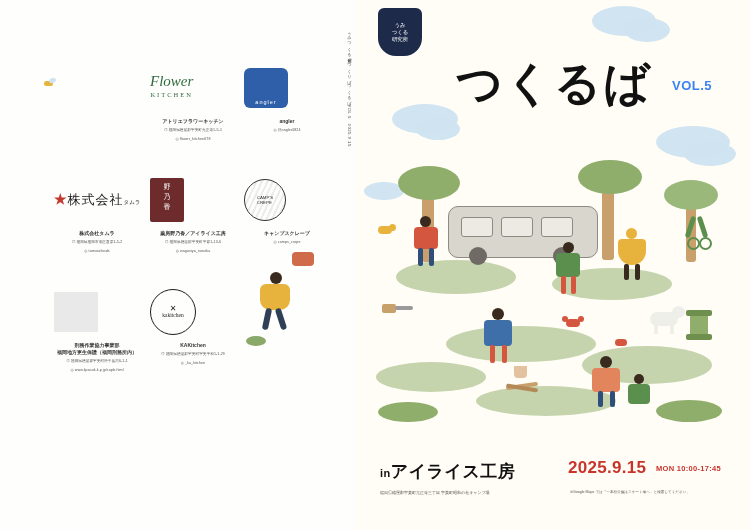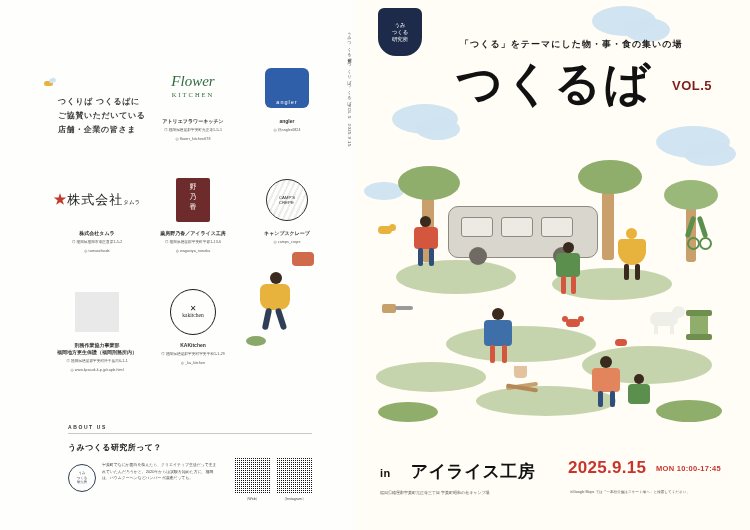"「つくる」をテーマにした物・事・食の集いの場" div { html: <div>「つくる」をテーマにした物・事・食の集いの場</div> -> none }
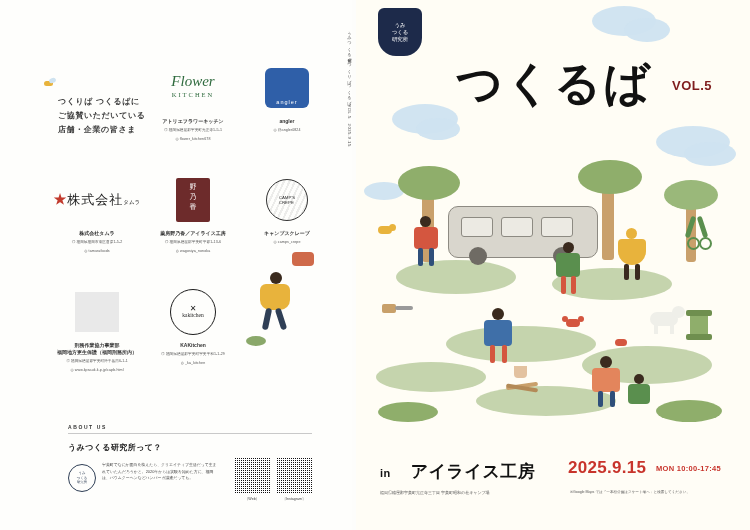"Flower" .sp-logo { justify-content: center -> flex-start }
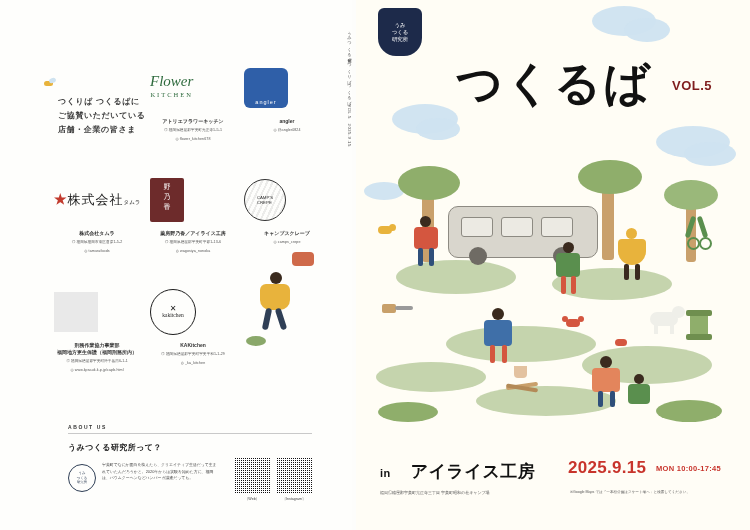"VOL.5" #vol { color: #7f1d1d -> #3b82f6 }
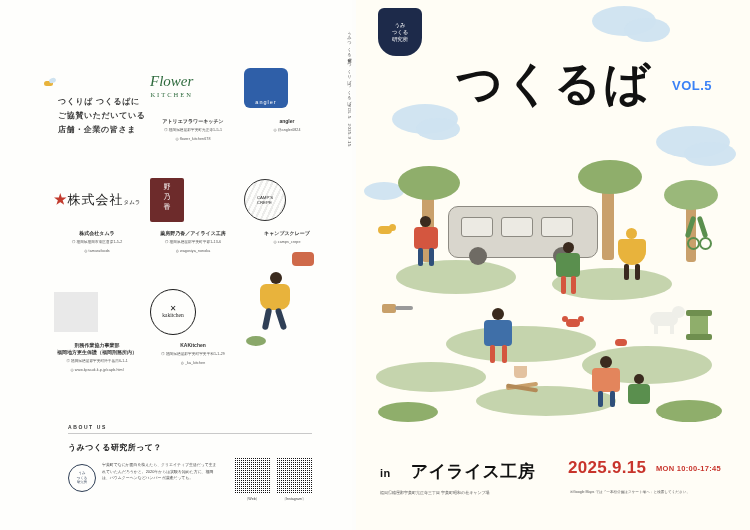"つくりば つくるばに" div { html: <div>つくりば つくるばに ご協賛いただいている 店舗・企業の皆さま</div> -> none }
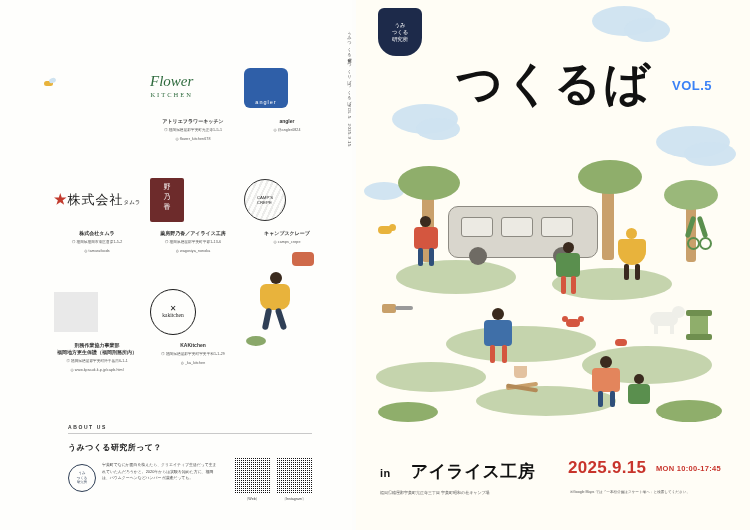"うみつくる研究所って？" div { html: <div> <div>ABOUT US</div> <div></div> <div>うみつくる研究所って？</div> <div>うみ つくる 研究所</div> <div>宇美町でなにか面白を植えたら、クリエイティブ生活だって生まれていたんだろうかと。2020年からは実験を始めた方に、福岡は、バウムクーヘンなどハンバーガ議連だっても。</div> <div></div> <div>［Web］</div> <div></div> <div>［Instagram］</div> </div> -> none }
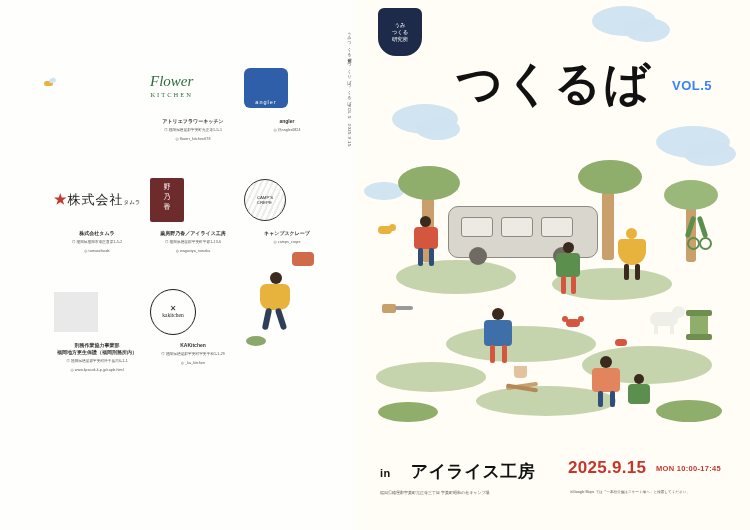"in" #venue .in { margin-right: 20px -> 0 }
